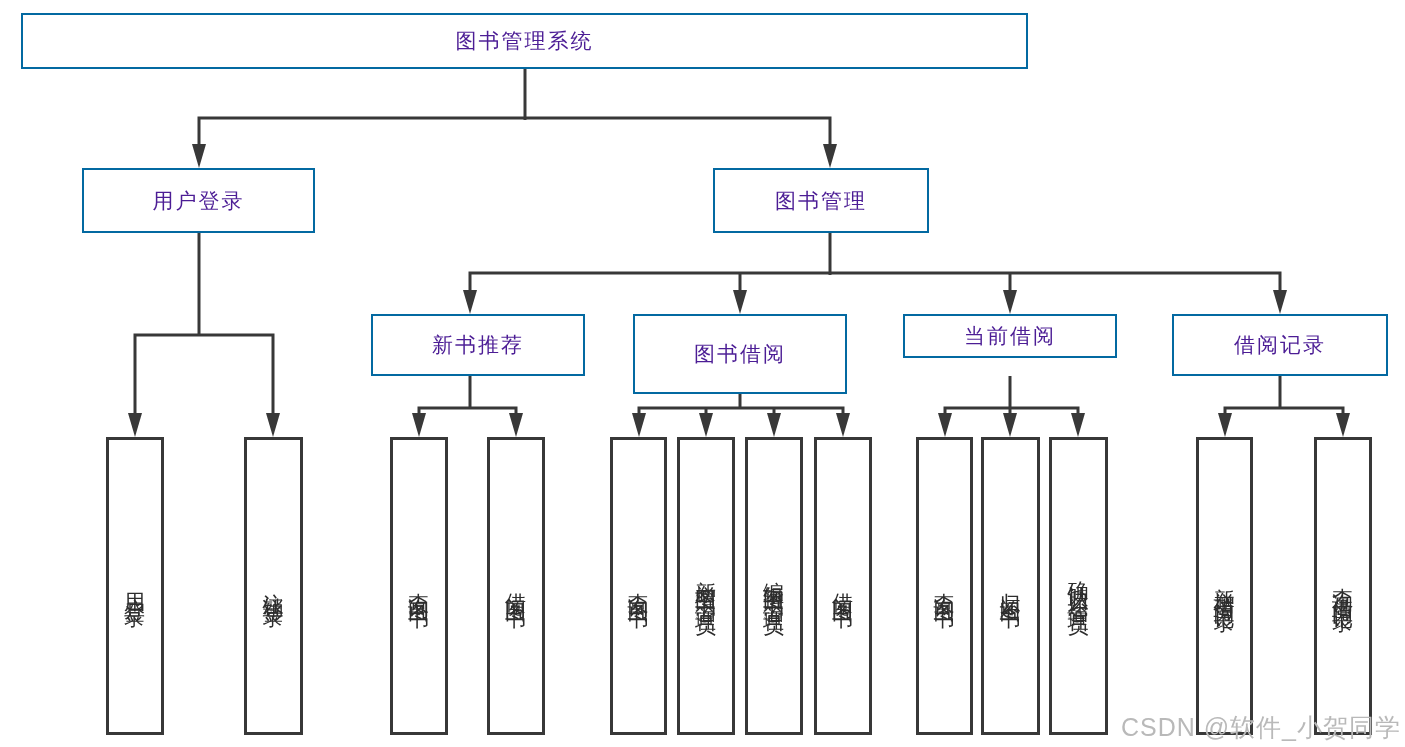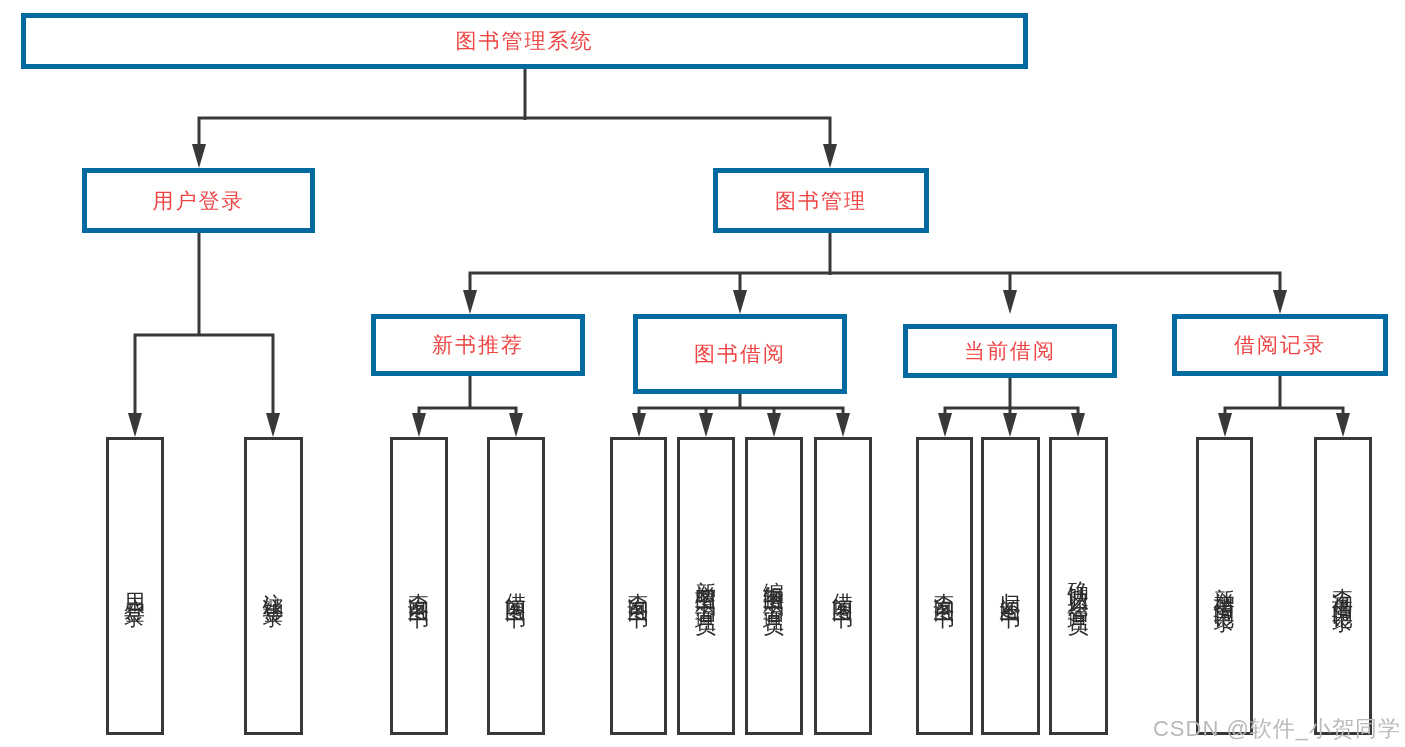"图书管理系统" .box { border: 5px solid #0369a1 -> 2px solid #0369a1; color: #ef4444 -> #4c1d95 }
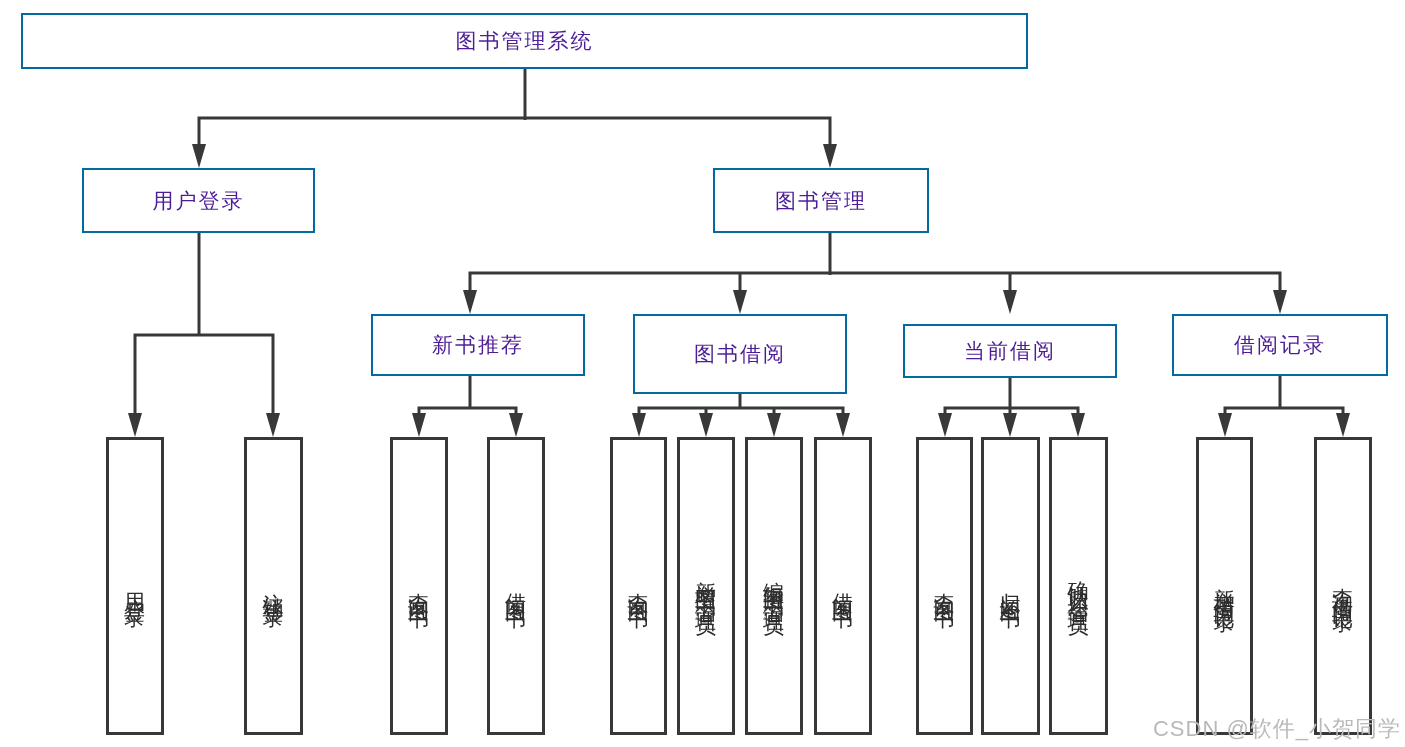"当前借阅" div.box { height: 54px -> 44px; margin-top: 10px -> none }
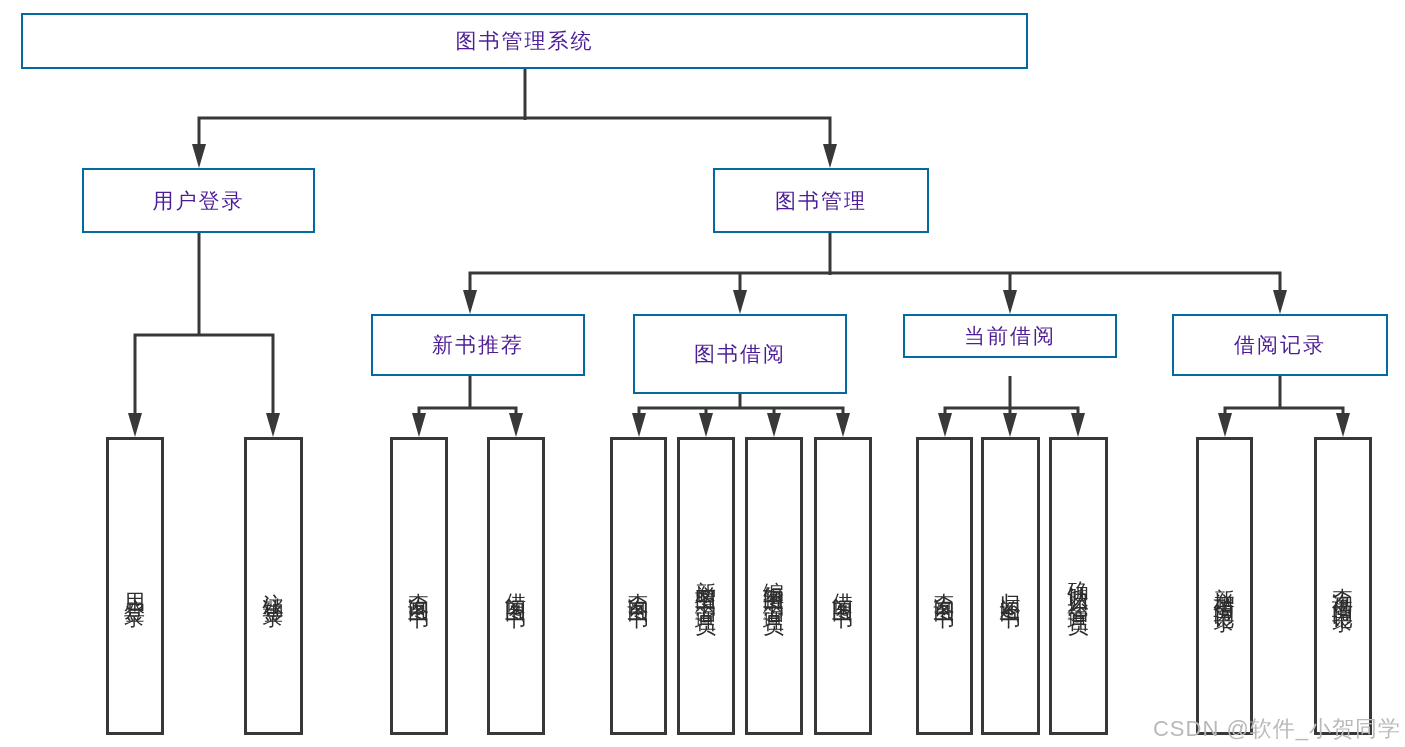"CSDN @软件_小贺同学" .watermark { font-size: 22px -> 25px }
